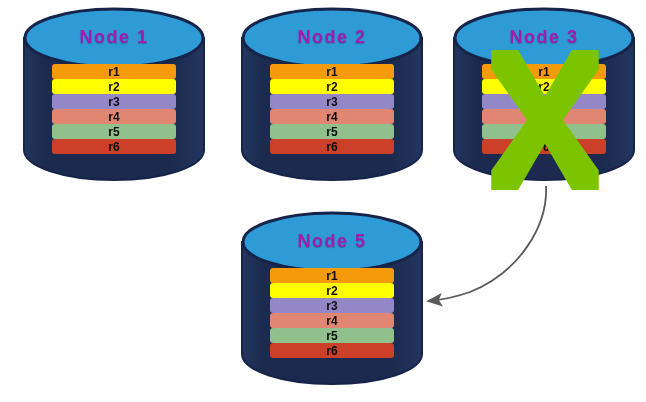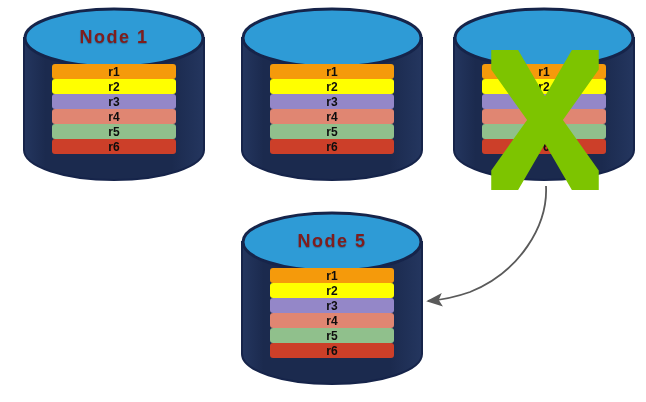"Node 1" .node-title { color: #7f1d1d -> #a21caf }
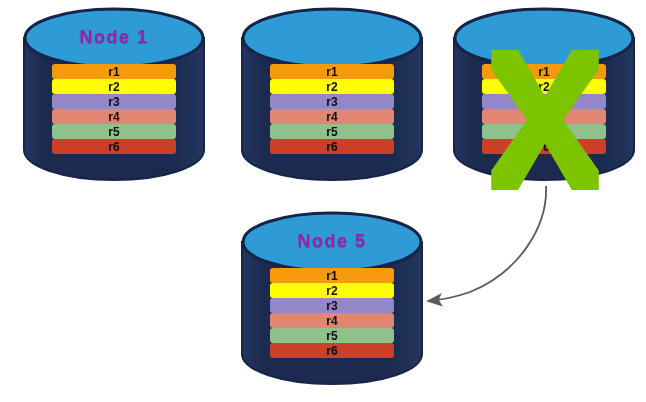"Node 2" div.node-title { html: none -> <div>Node 2</div> }
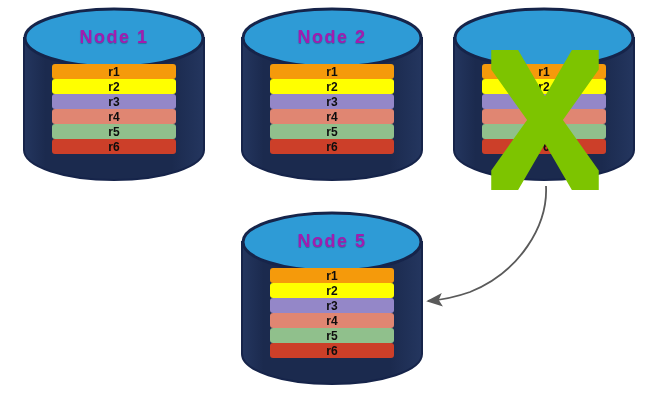"Node 3" div.node-title { html: none -> <div>Node 3</div> }
